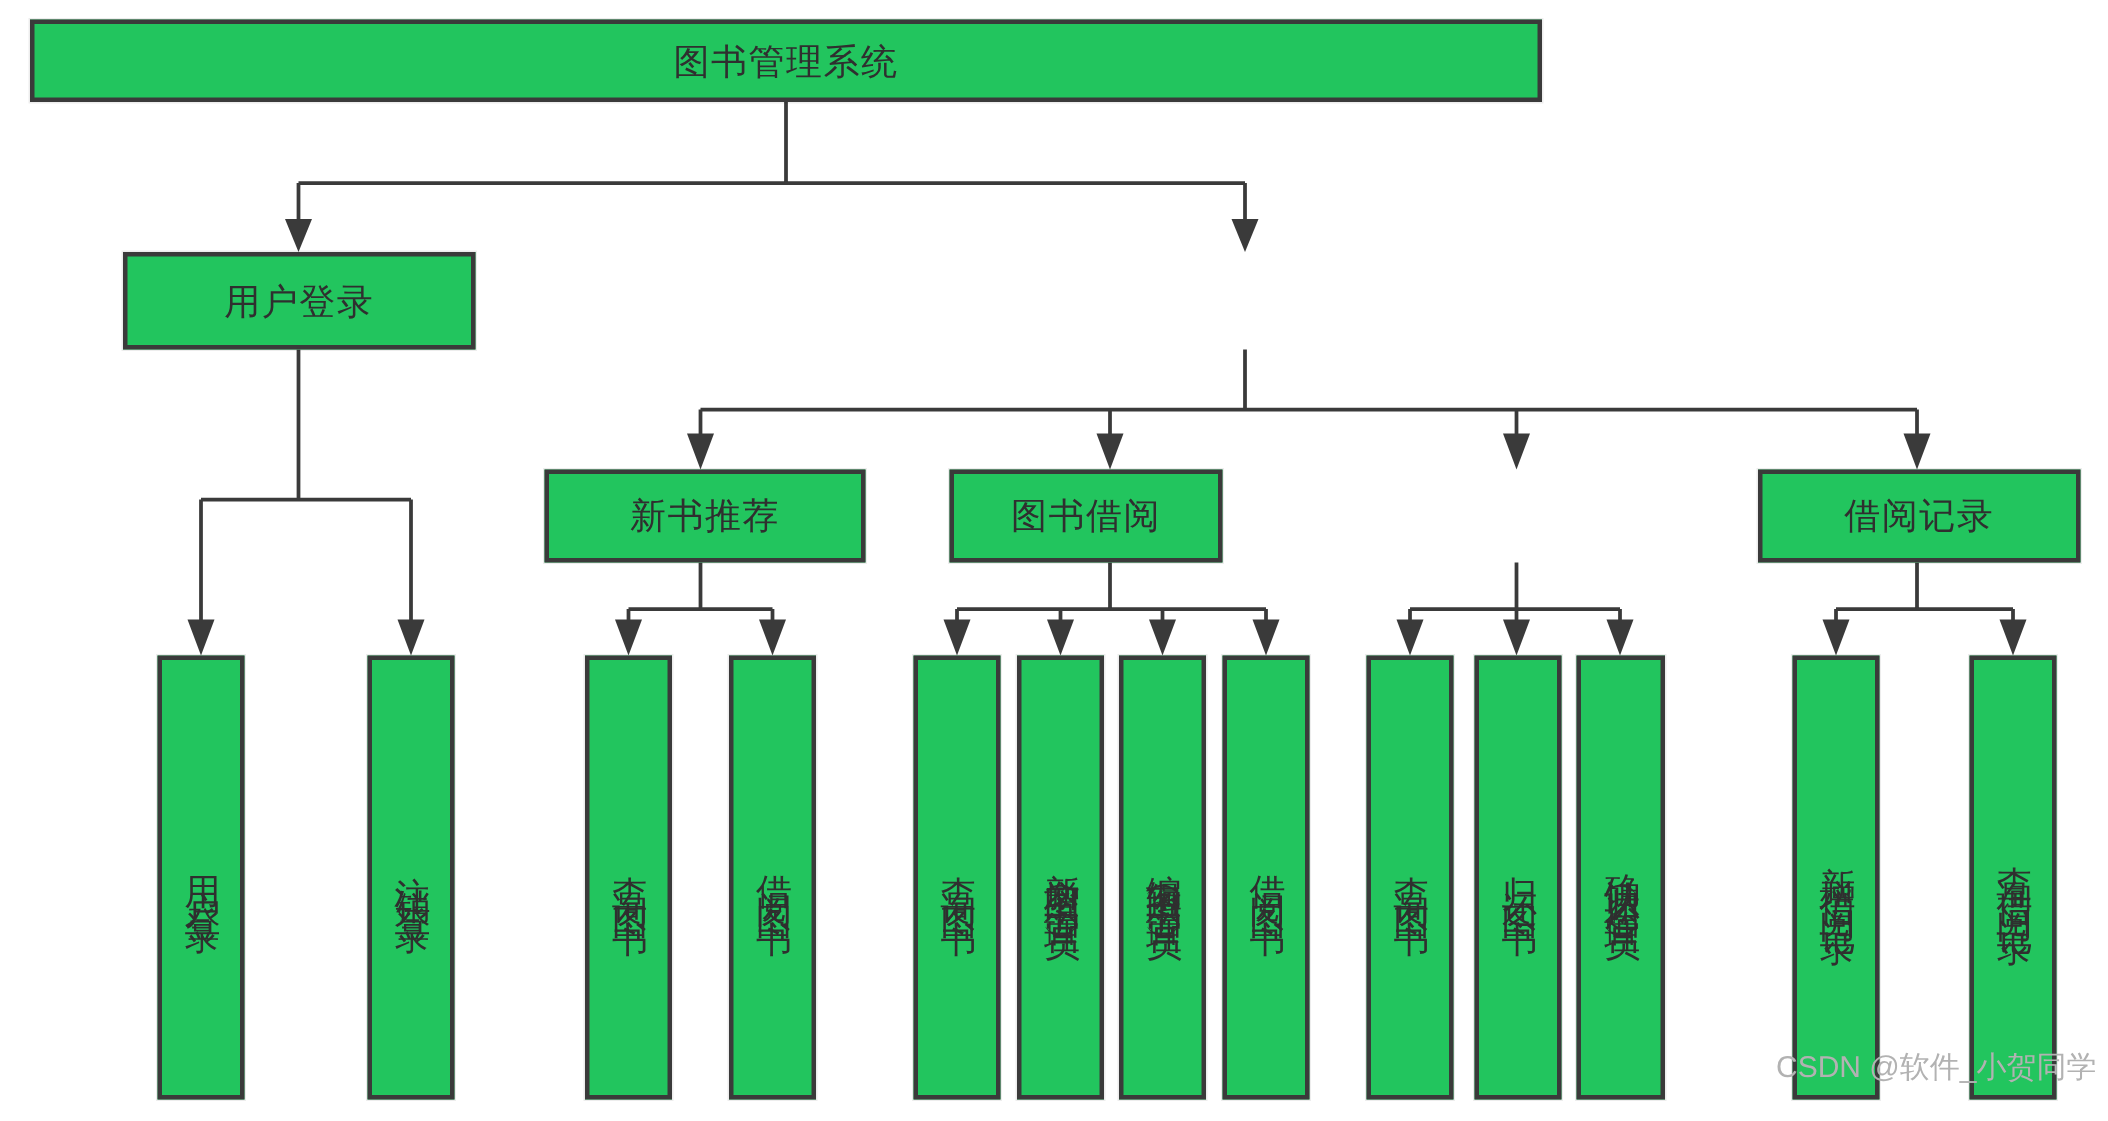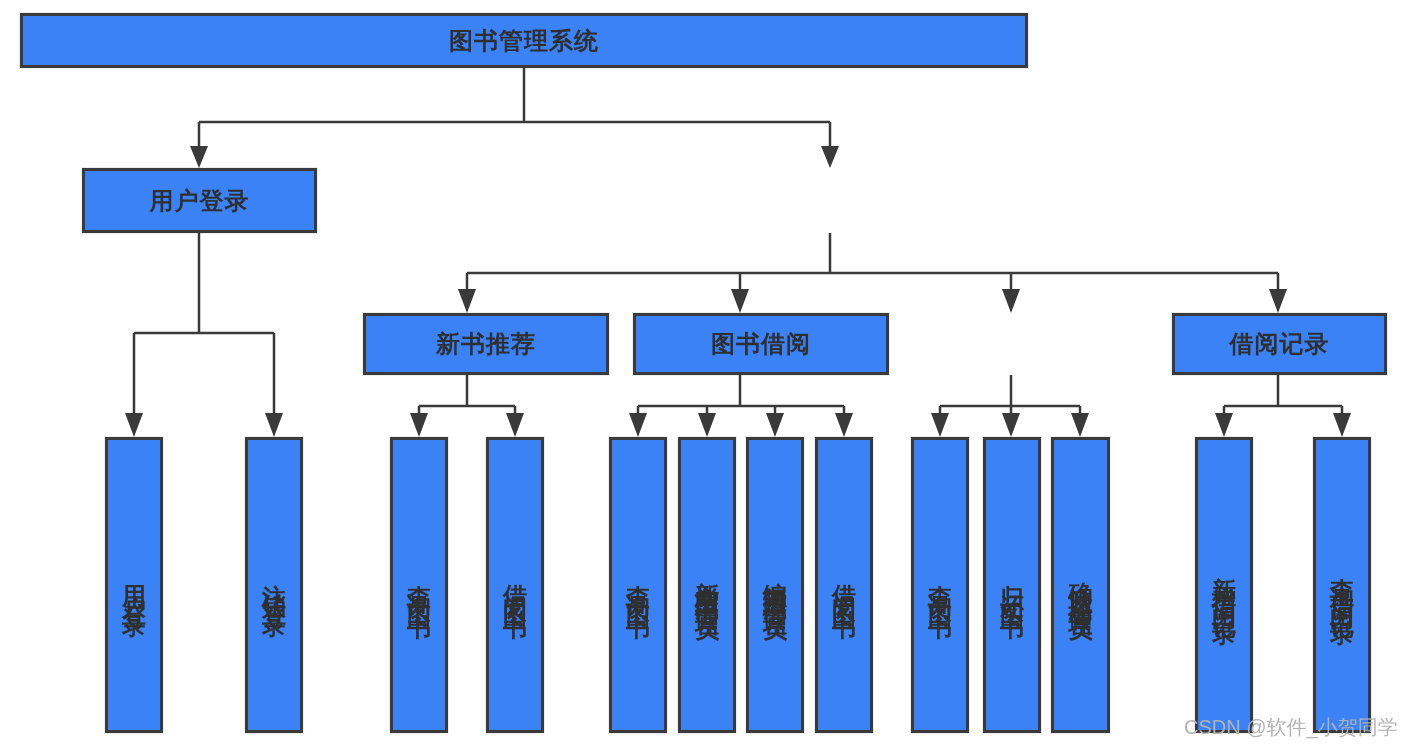"图书管理系统" .node { background: #3b82f6 -> #22c55e; font-weight: bold -> none }
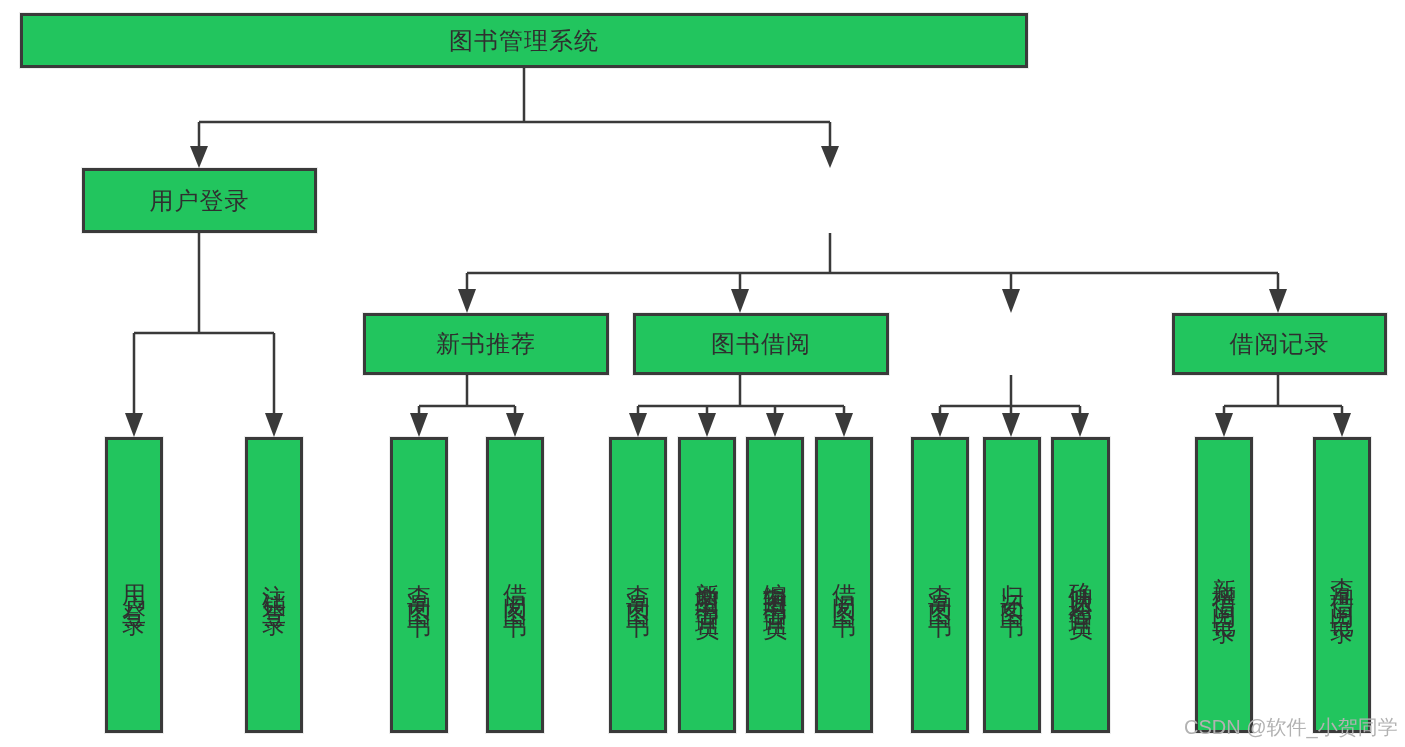"新书推荐" div.node { width: 246px -> 214px }
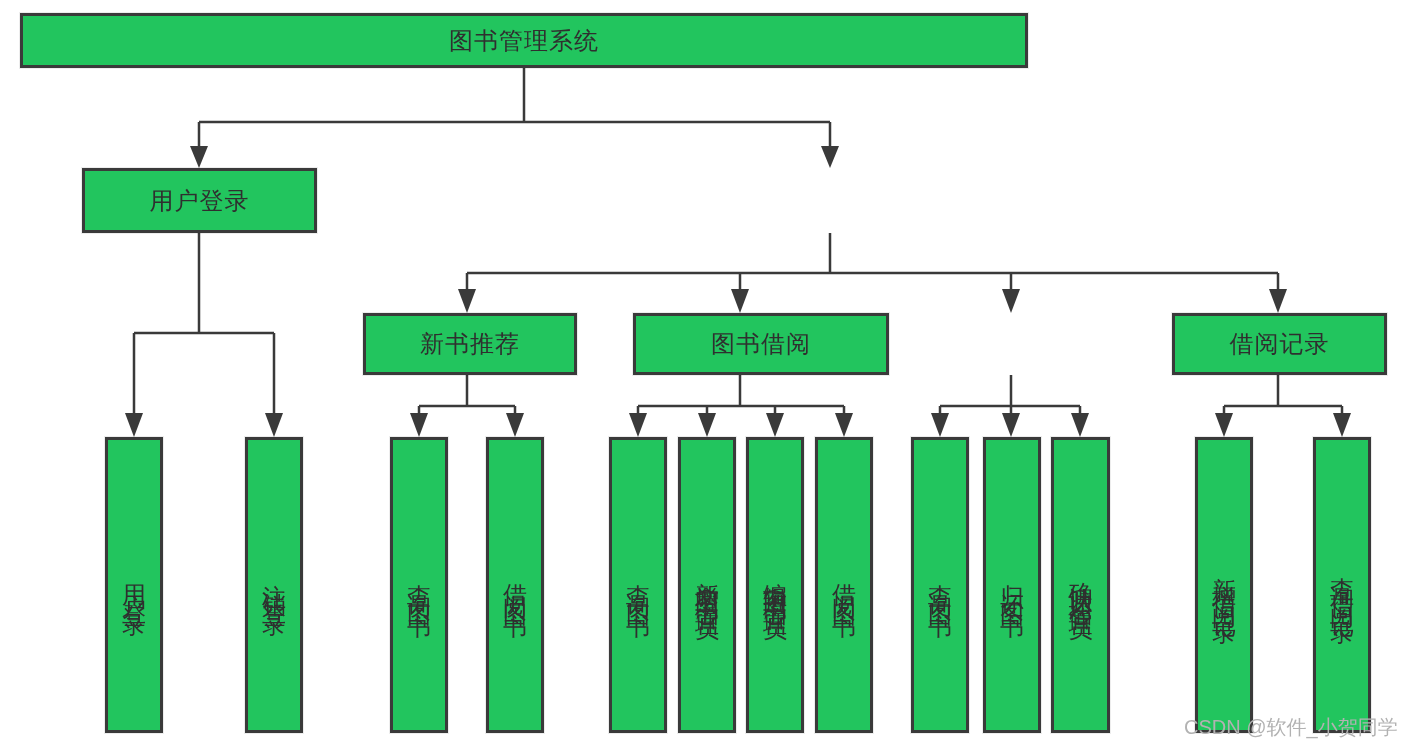"图书借阅" div.node { width: 256px -> 182px }
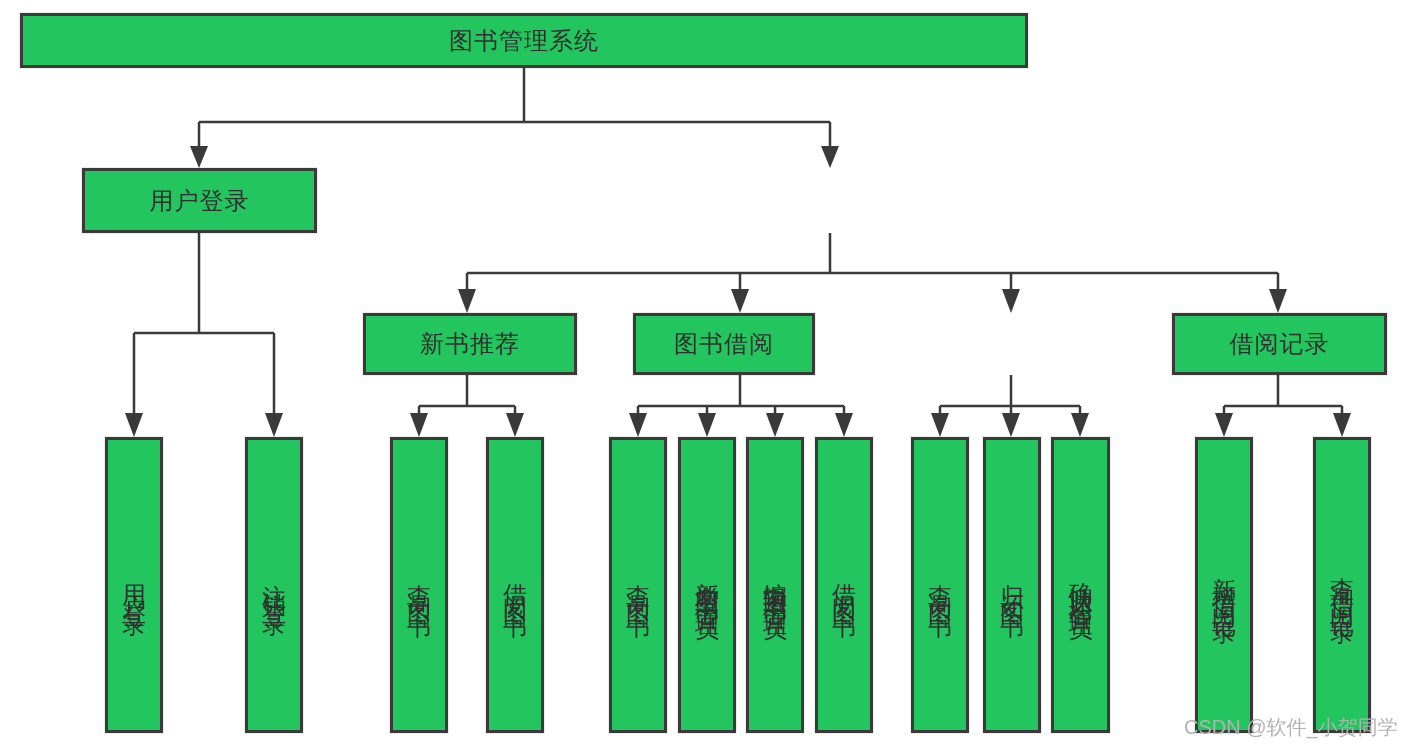"CSDN @软件_小贺同学" .watermark { top: 714px -> 698px }
